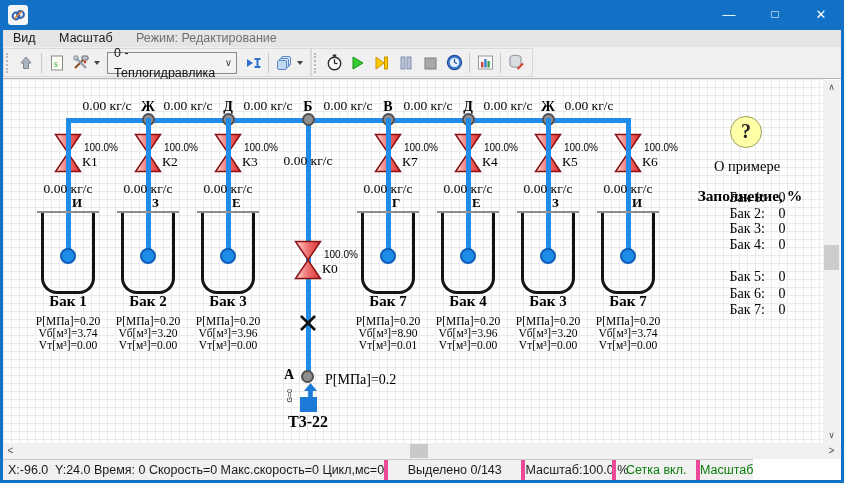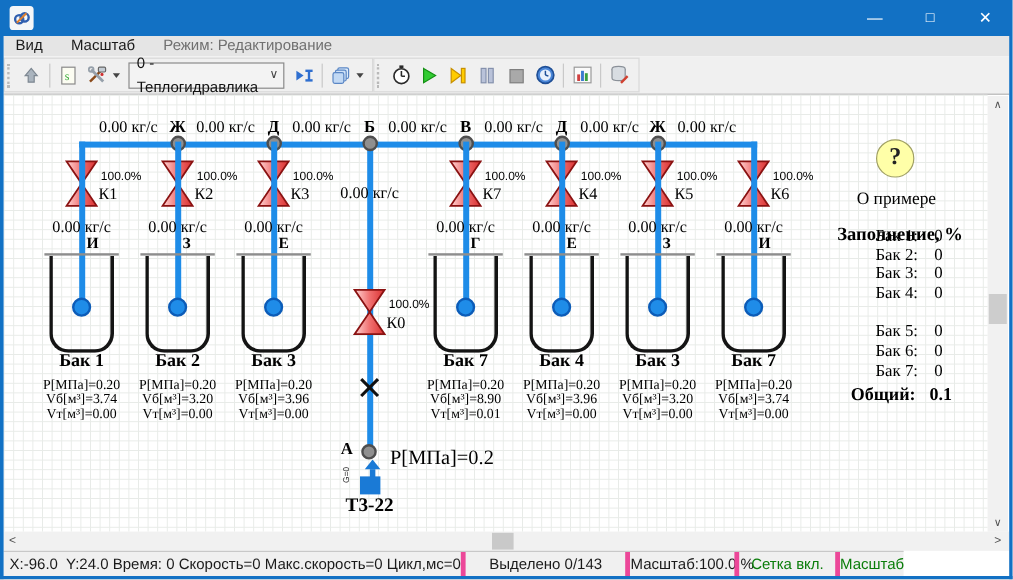"Общий:" div.ftotal { html: <div> <span>Общий:</span> <span>0.1</span> </div> -> none }
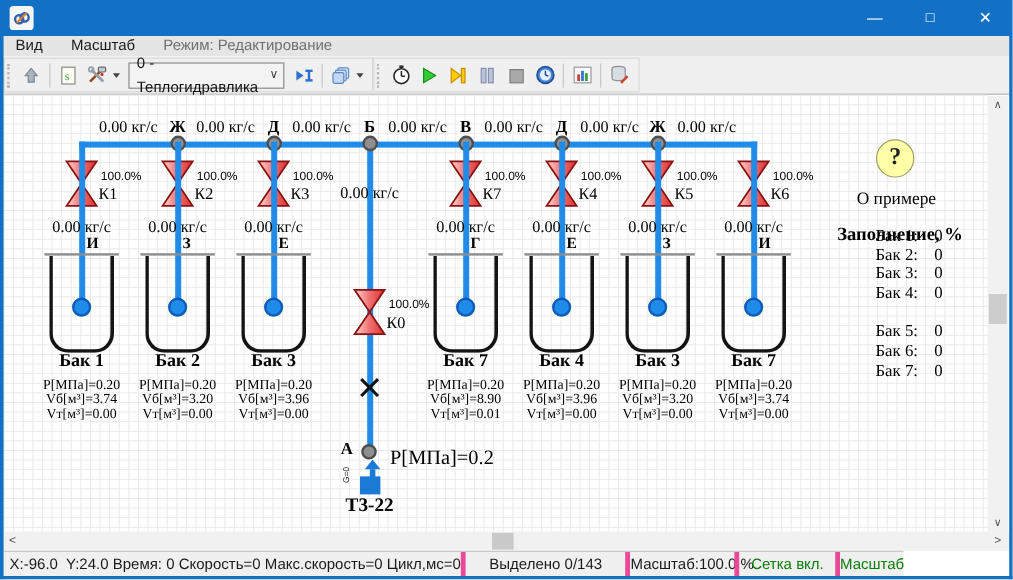"P[МПа]=0.2" .a-press { font-size: 17px -> 14px }
